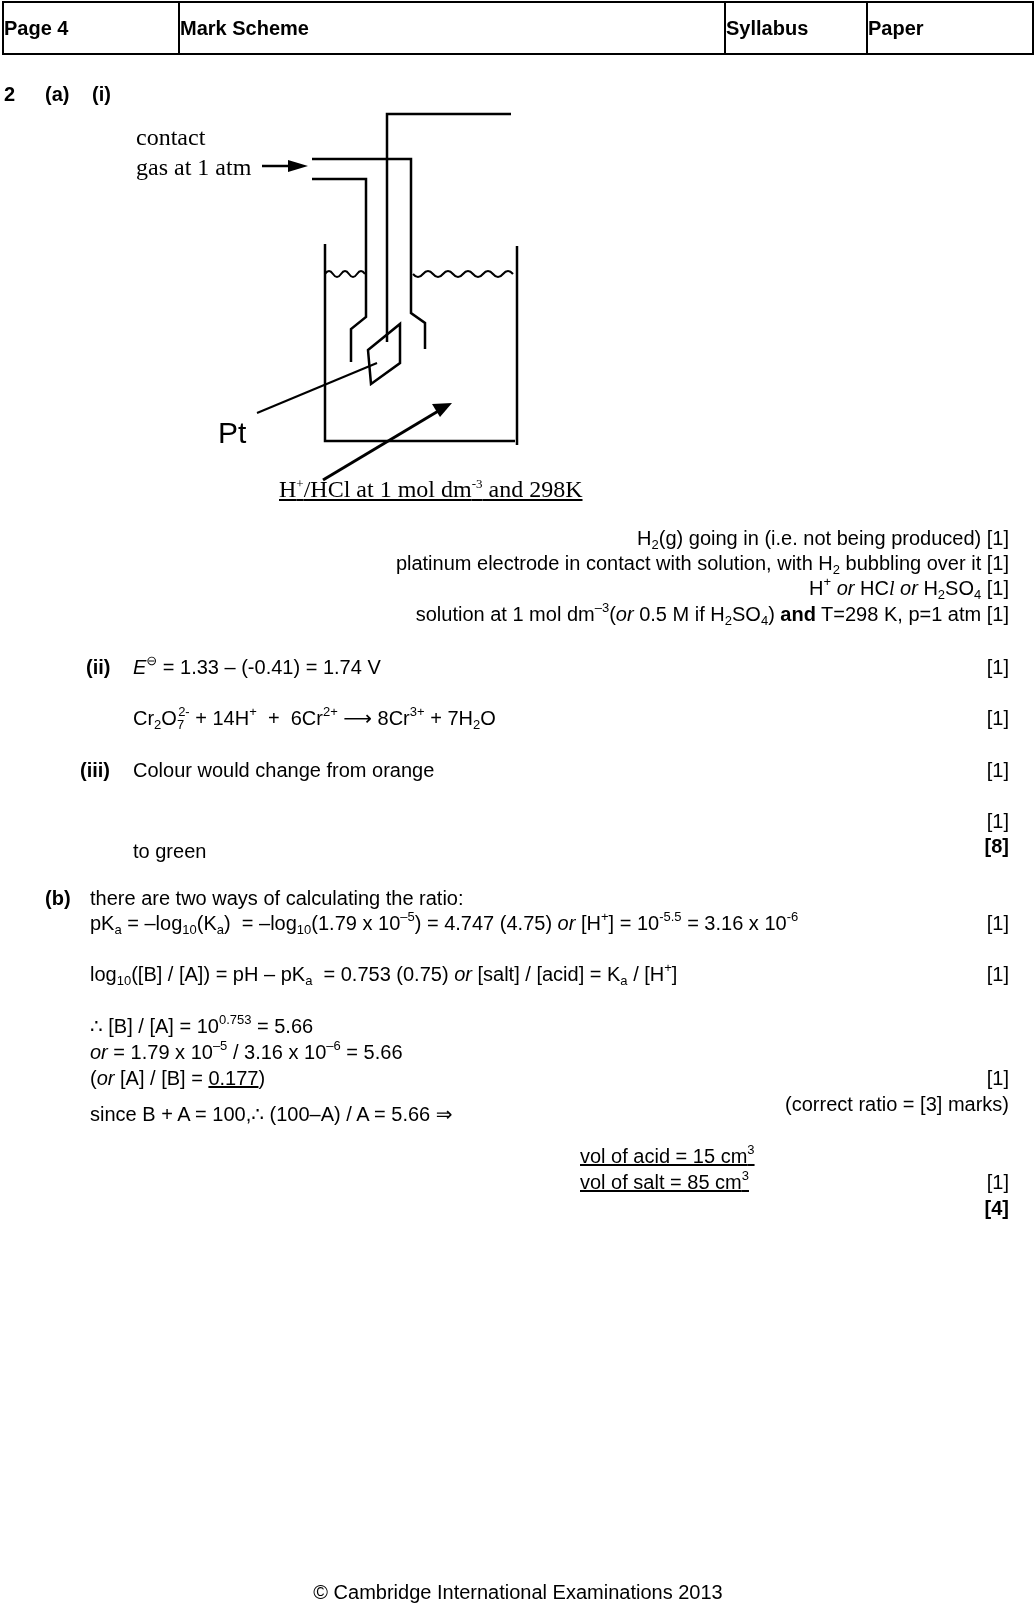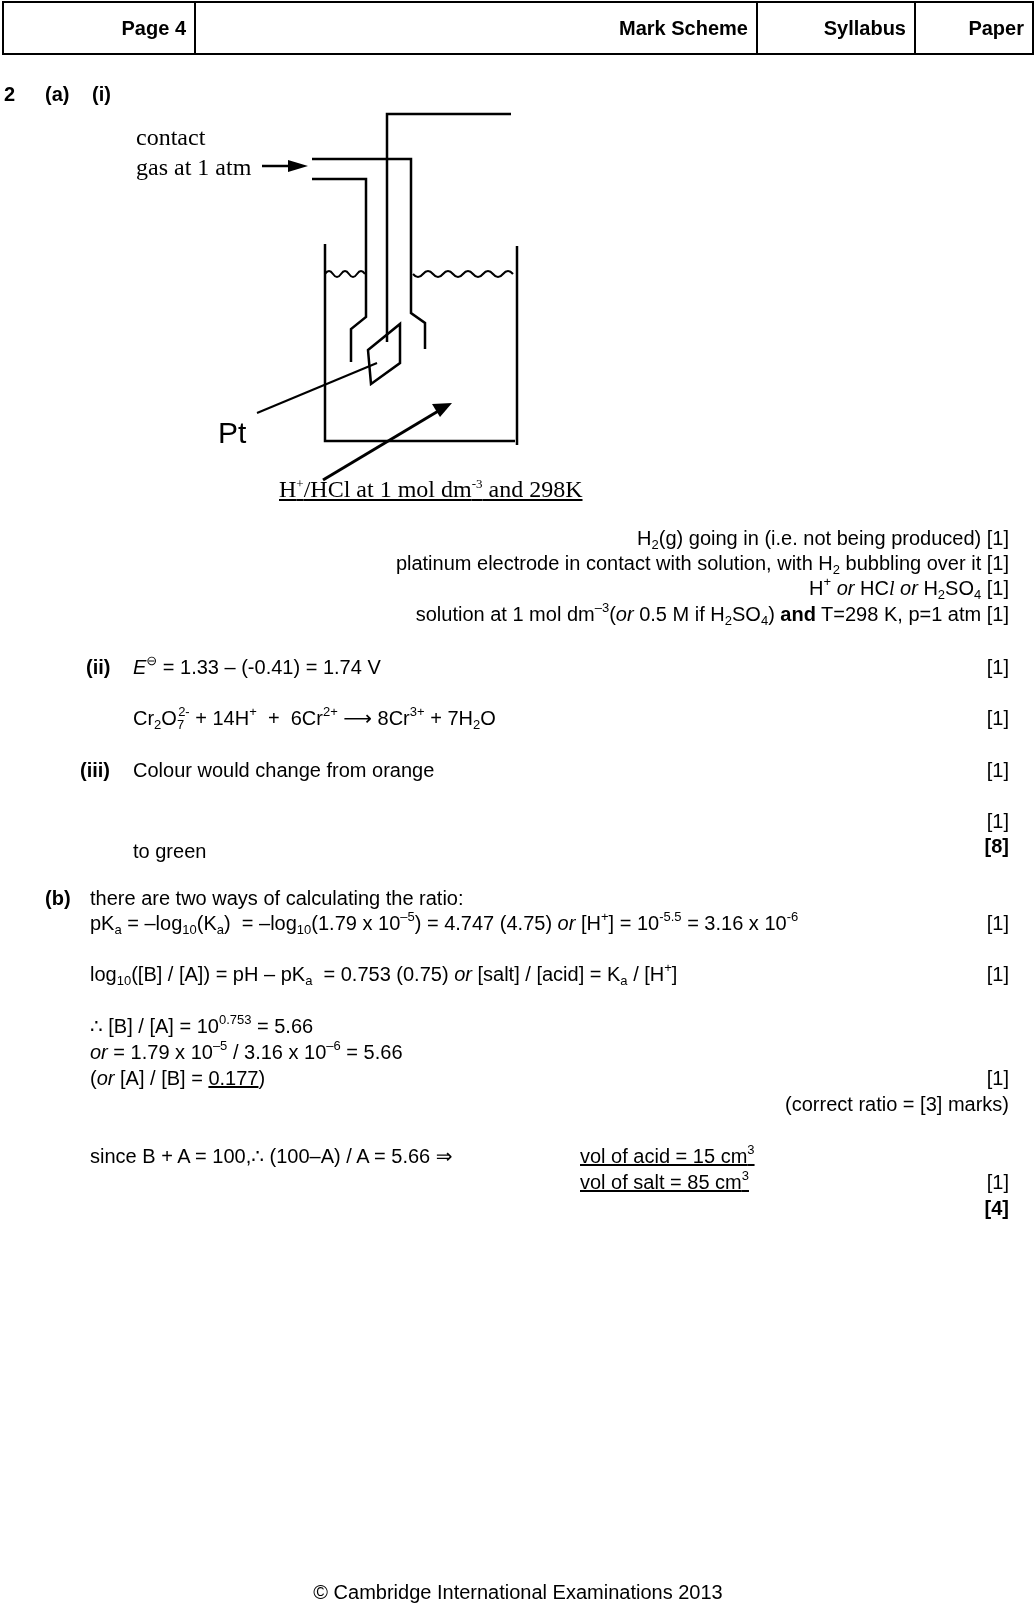"Page 4" .hdr td { padding: 8px -> 0; text-align: right -> left }
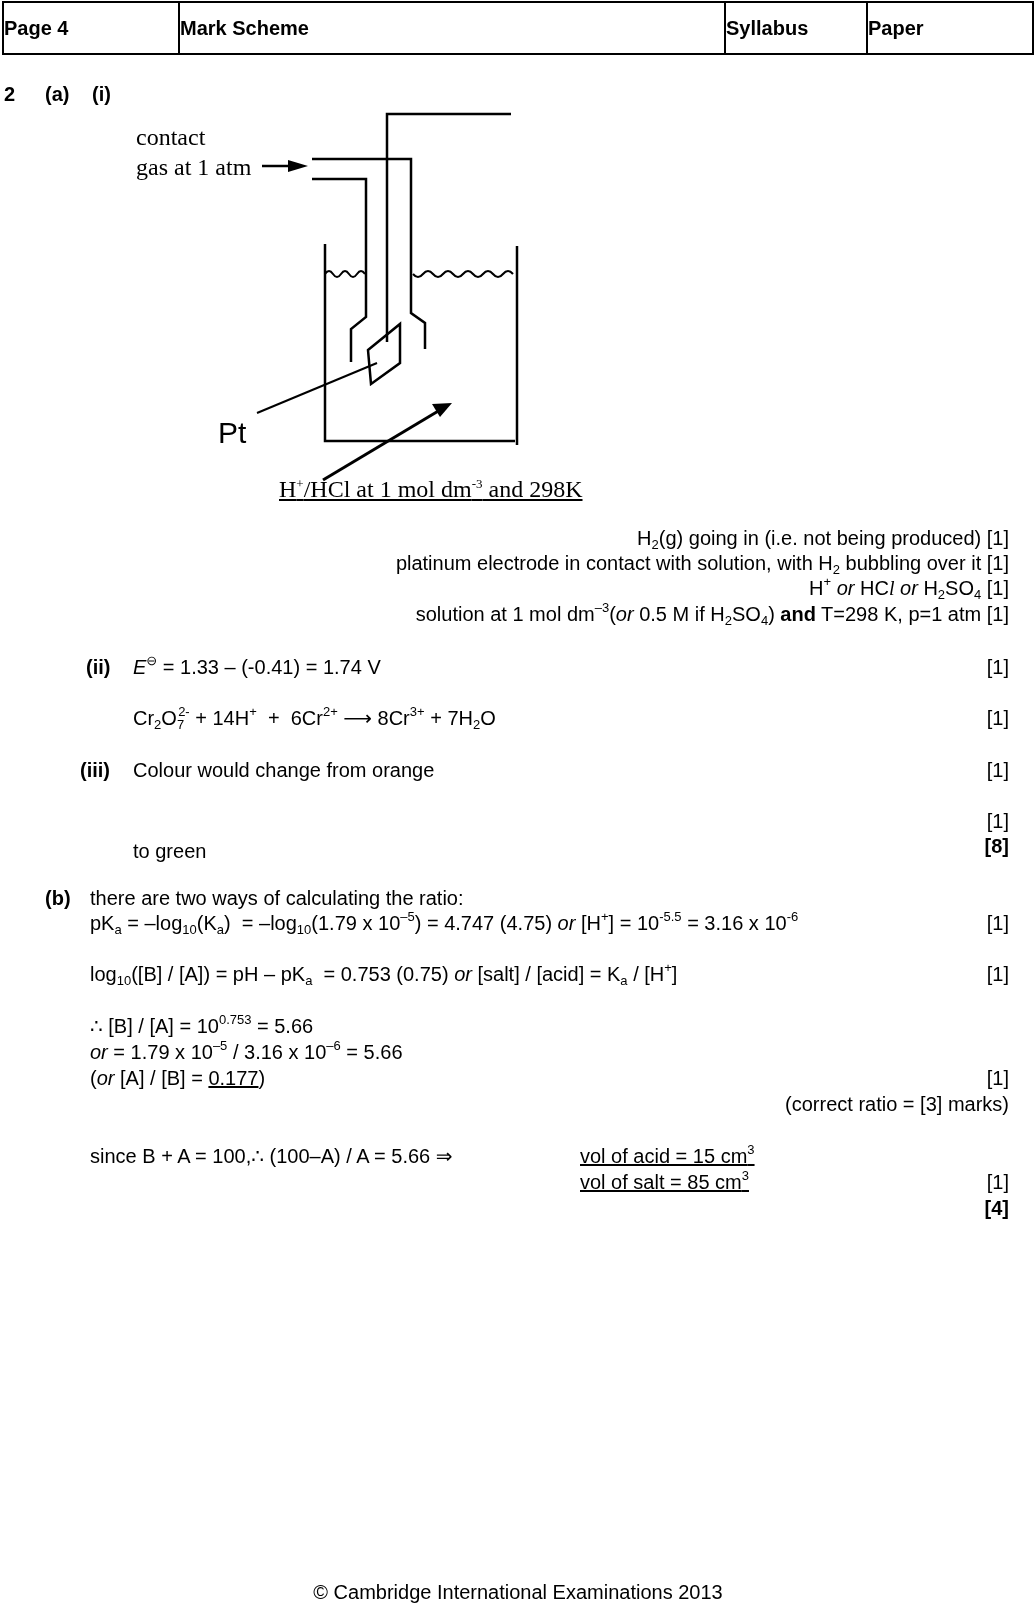"since B + A =" div.abs { top: 1146px -> 1104px }
